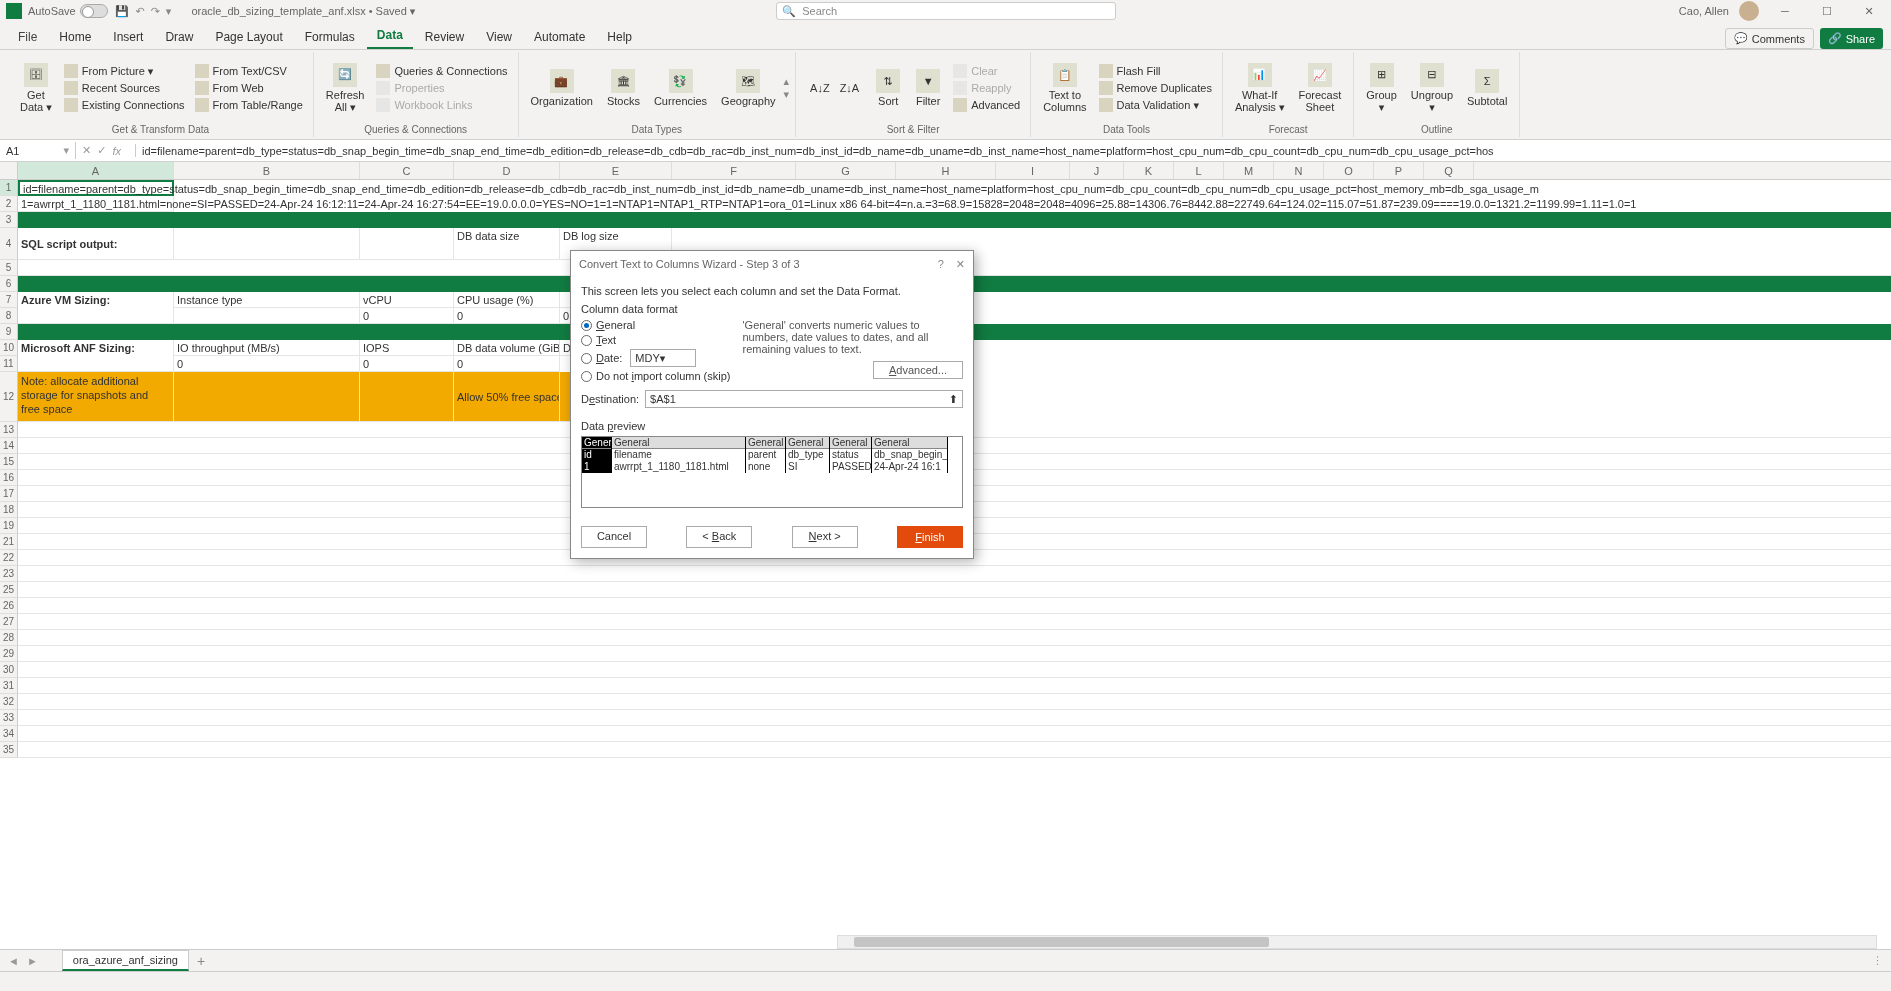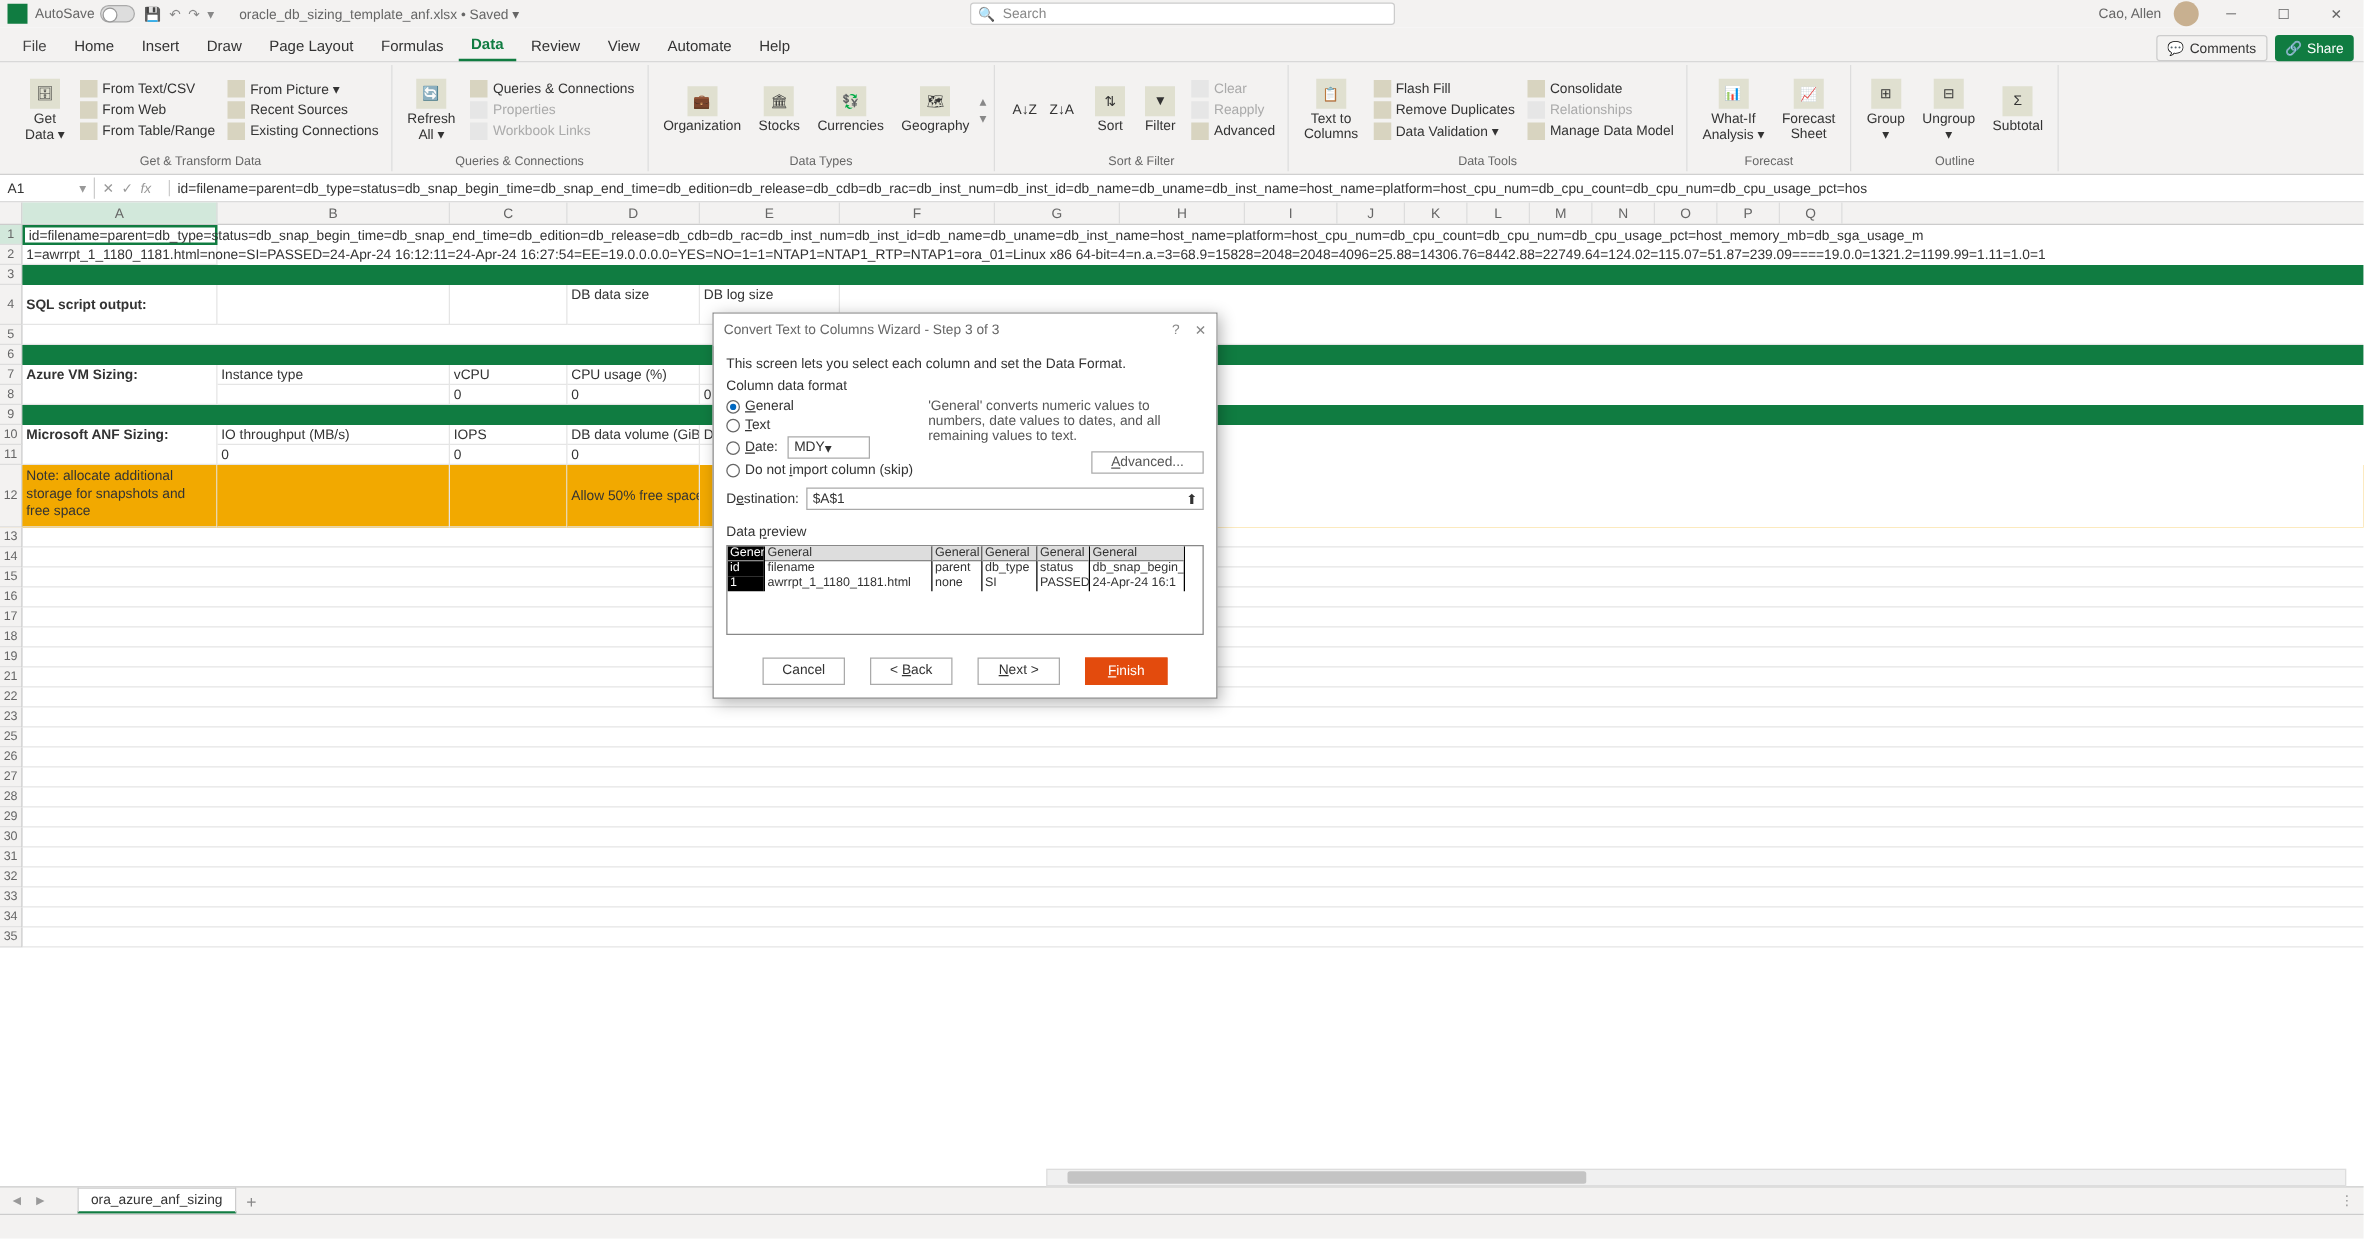"From Text/CSV" div.small-btns { order: before "From Picture ▾" -> after "From Picture ▾" }
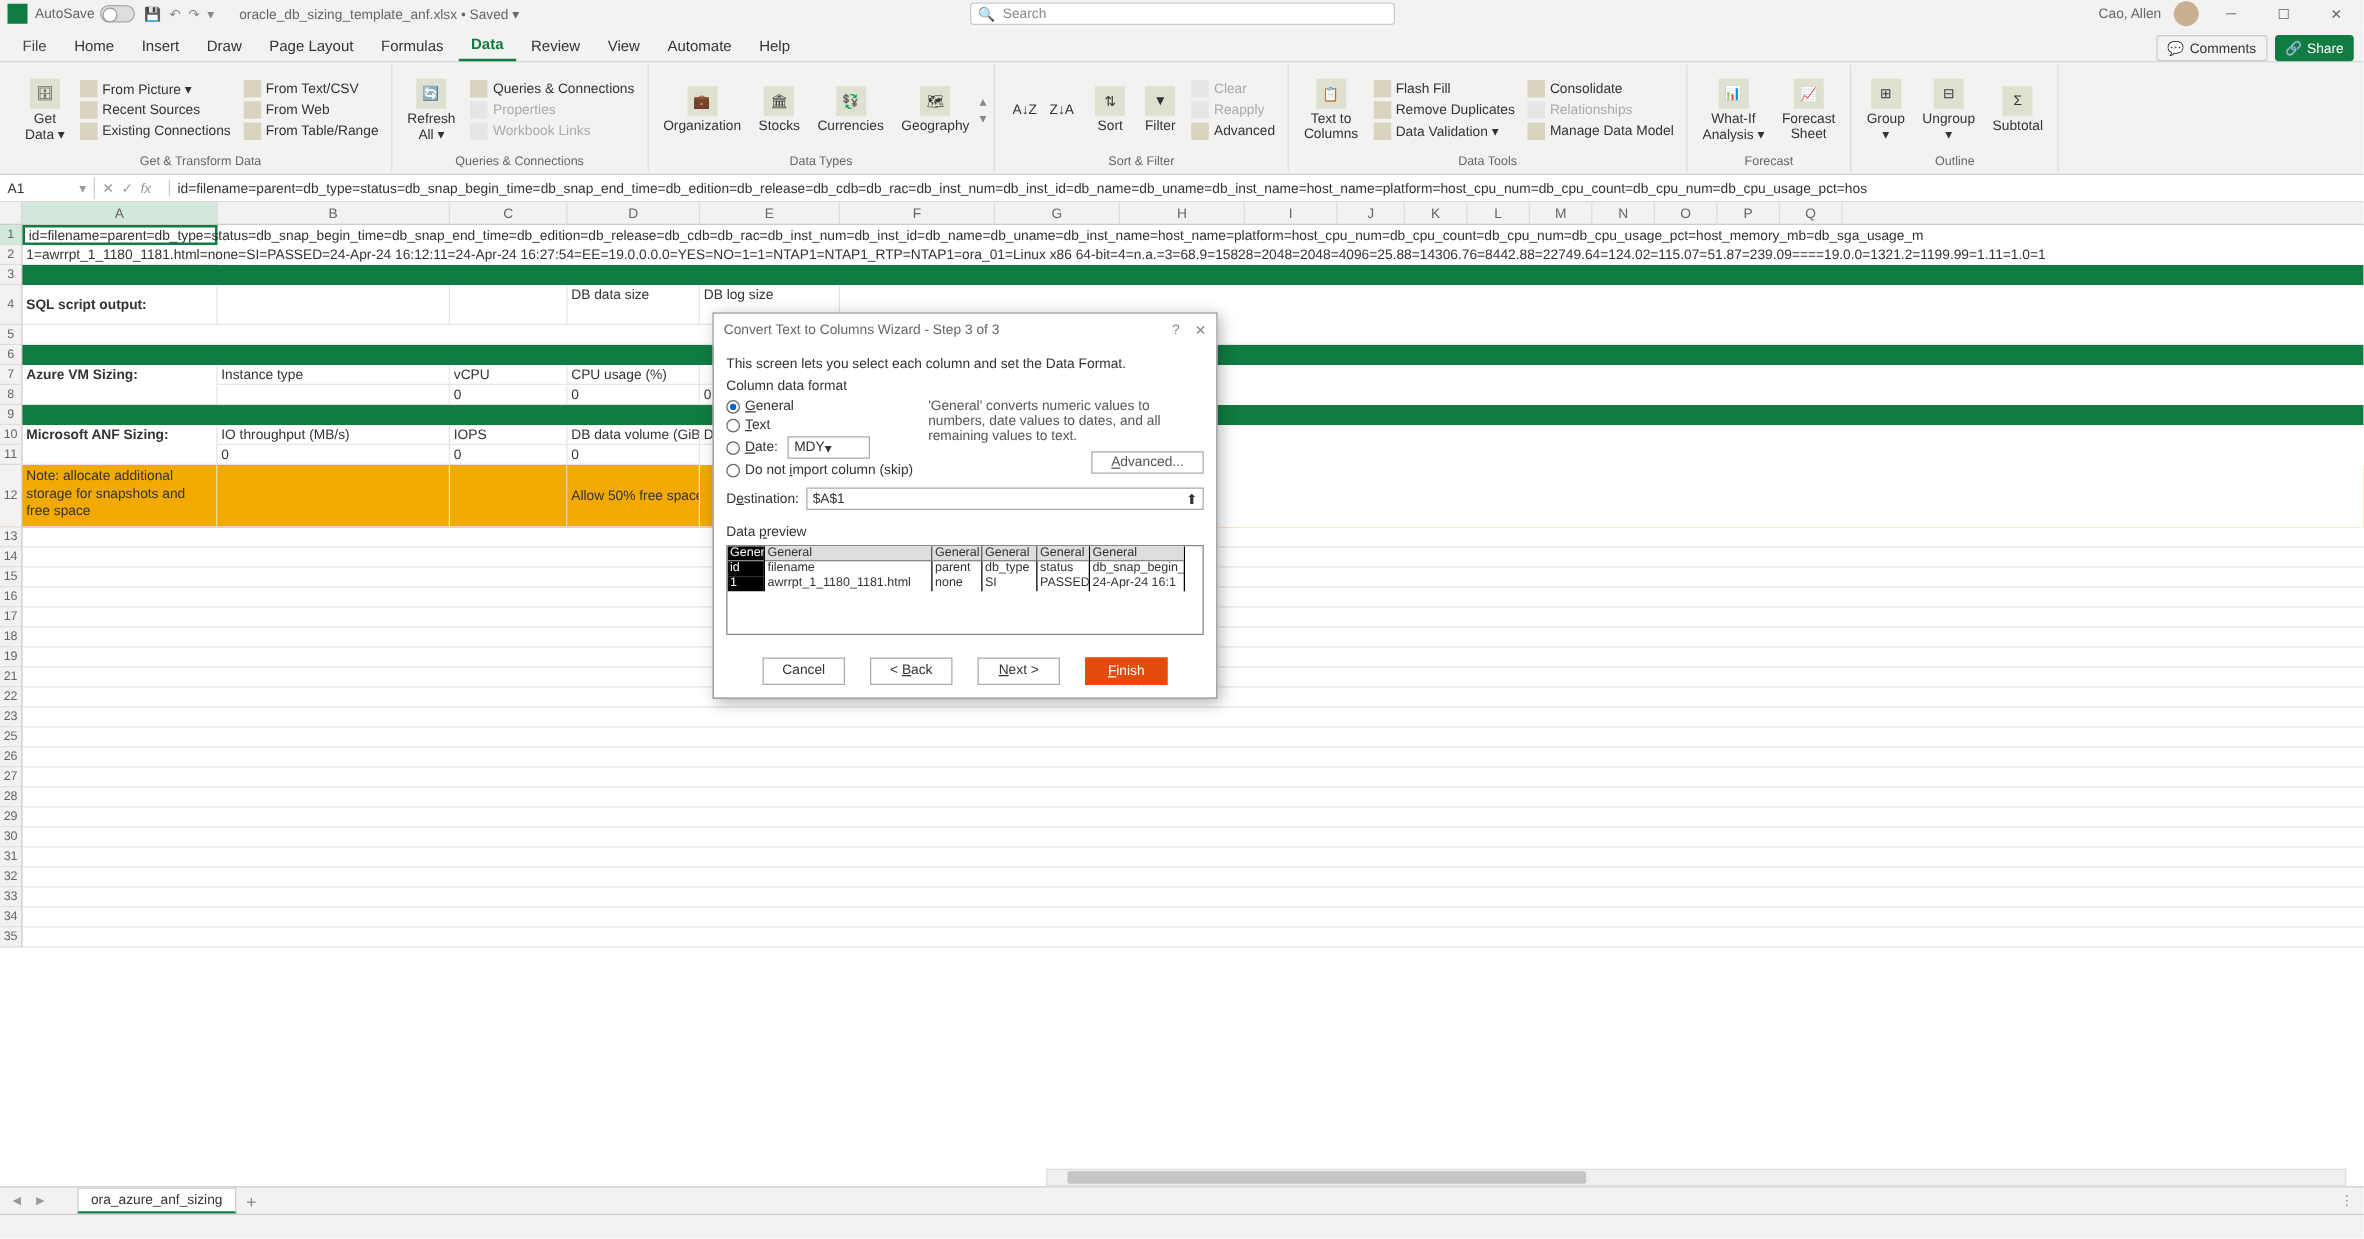"Consolidate" div.small-btns { html: <div> <div> <div></div> <span>Consolidate</span> </div> <div> <div></div> <span>Relationships</span> </div> <div> <div></div> <span>Manage Data Model</span> </div> </div> -> none }
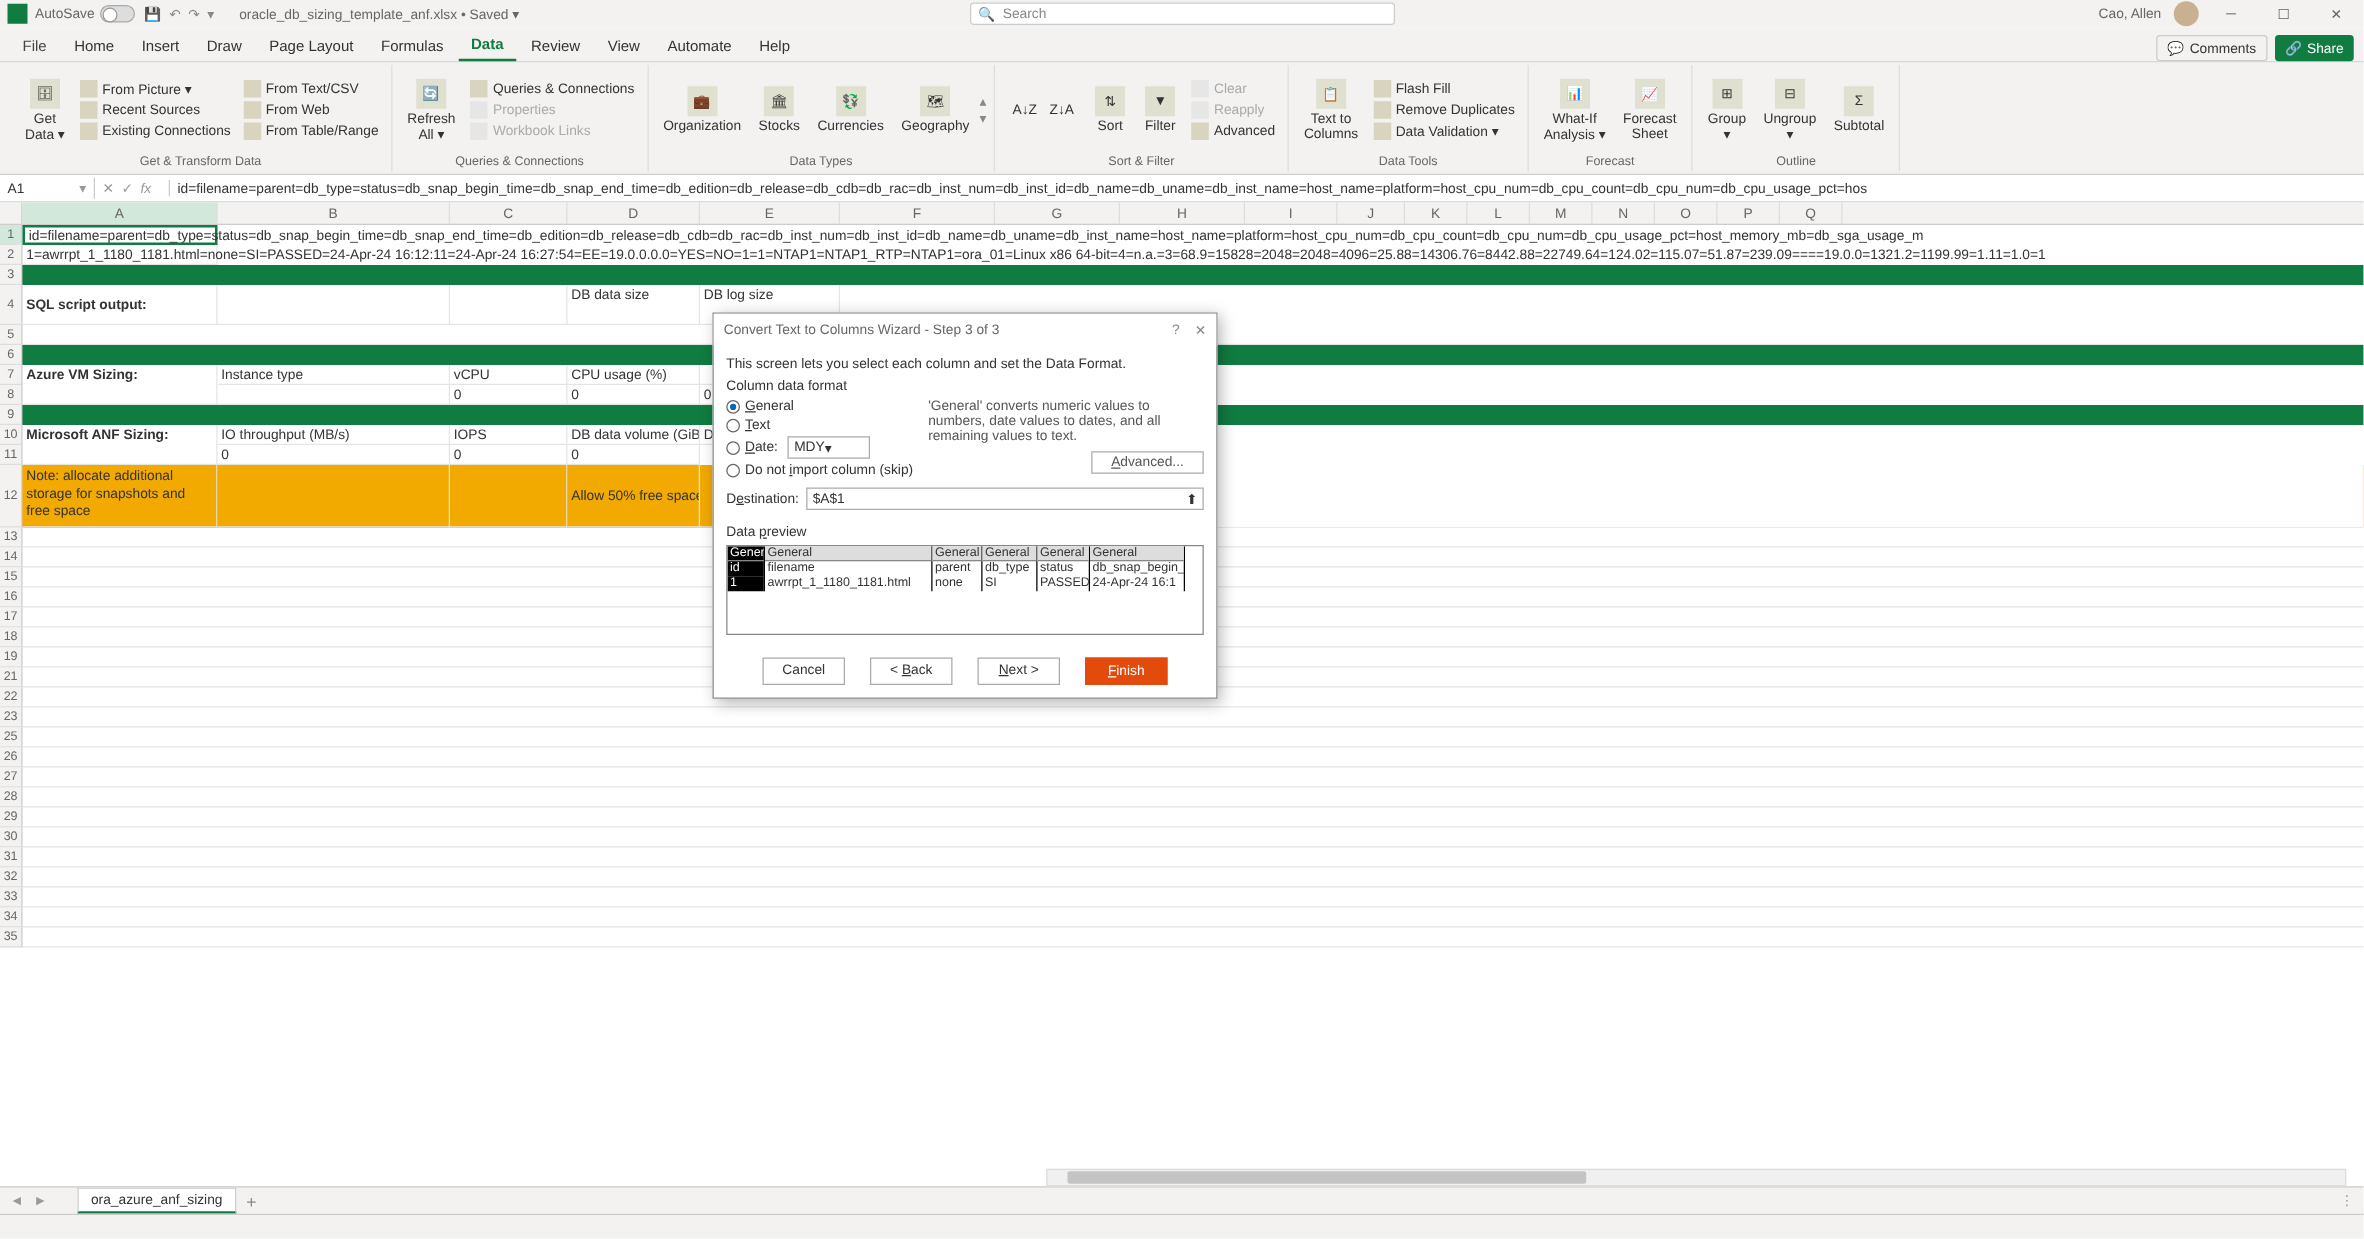"Cancel" .dialog-buttons { justify-content: center -> space-between }
